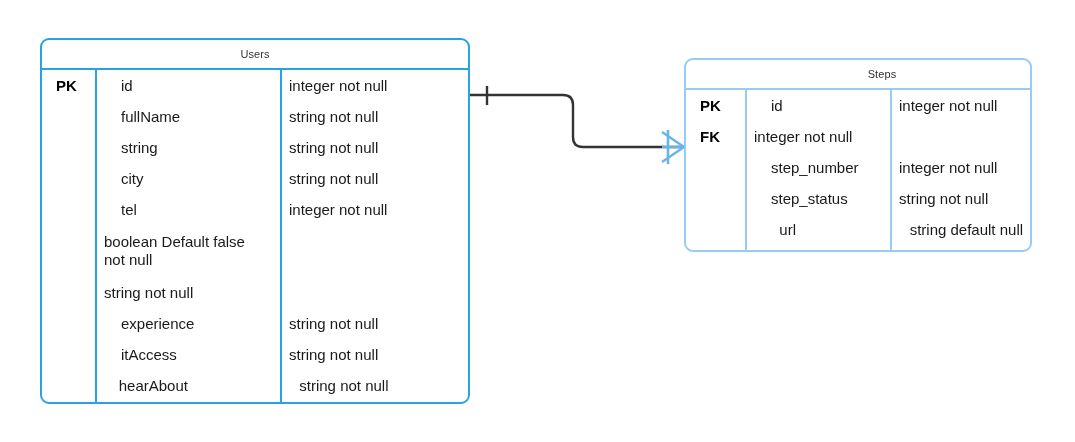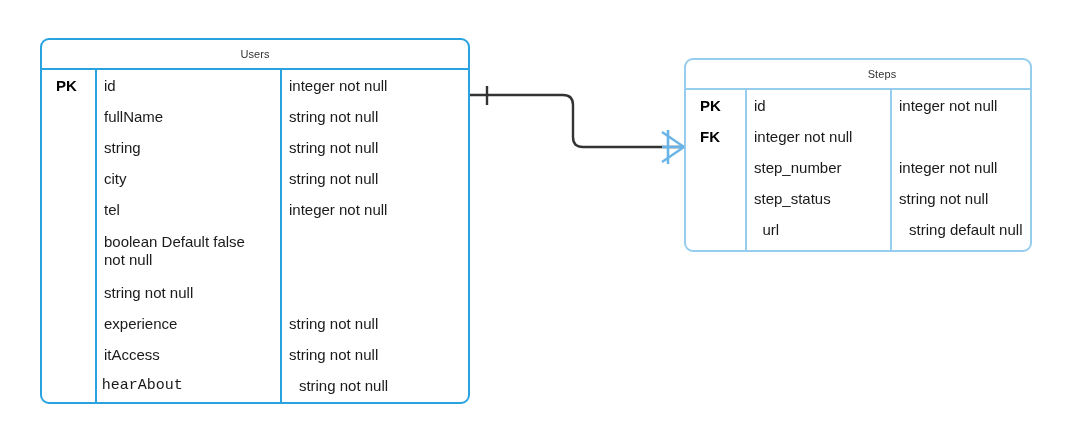"id" .cell-name { padding-left: 9px -> 26px }
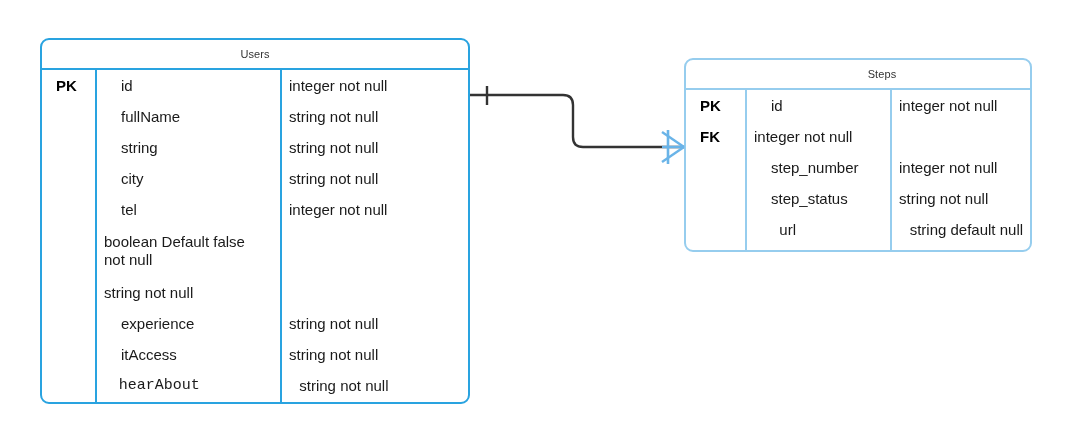"hearAbout" div.cell { font-family: Liberation Mono, monospace -> none }
